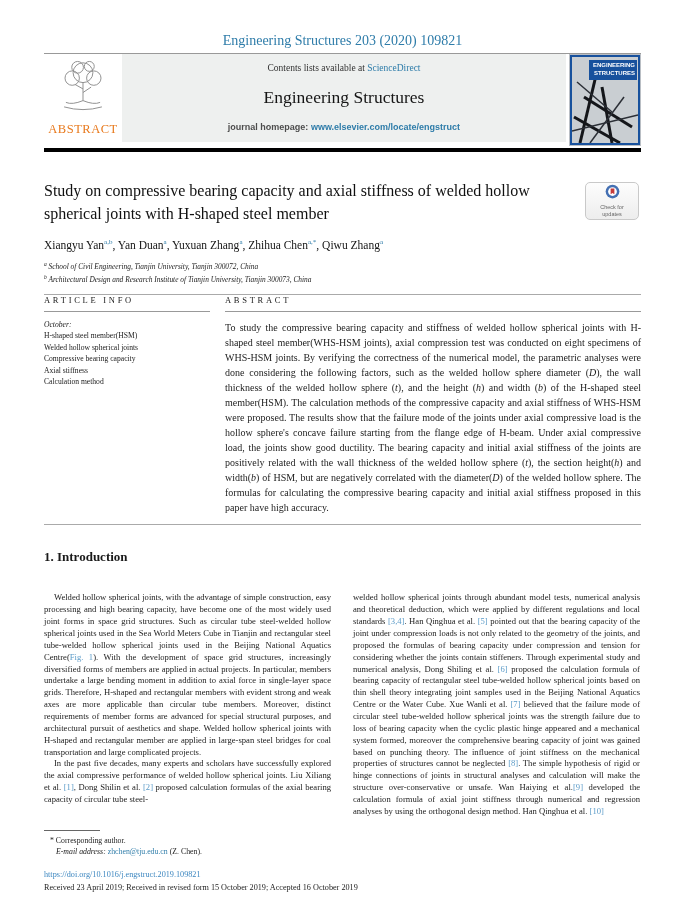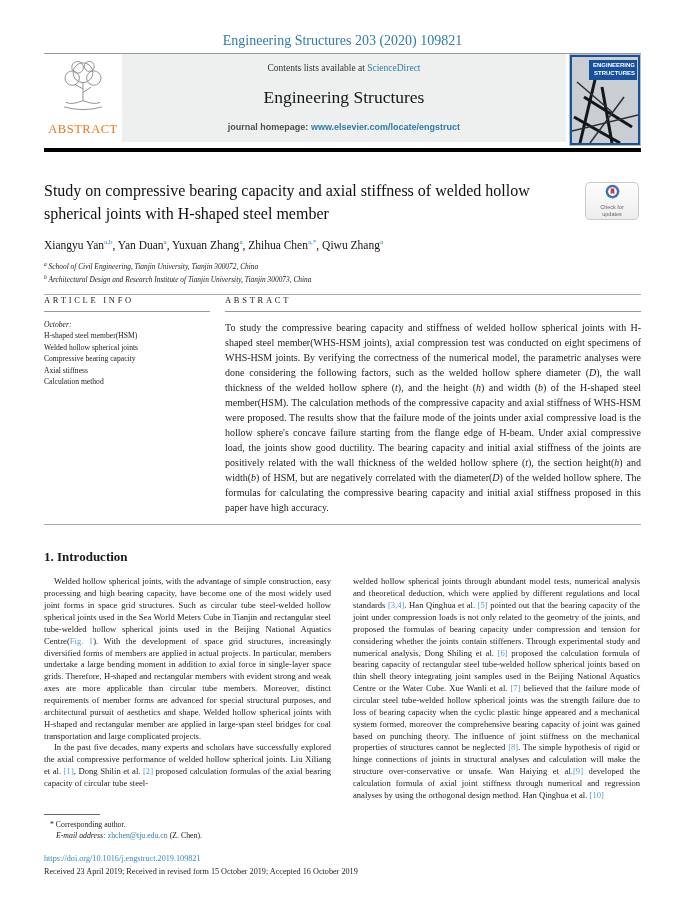"Welded hollow spherical joints, with" .cols { margin-top: 11px -> 27px }
